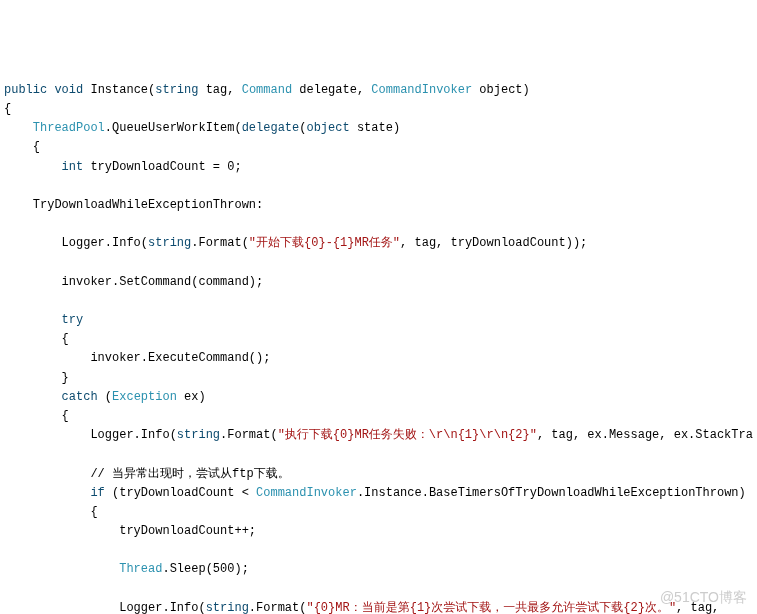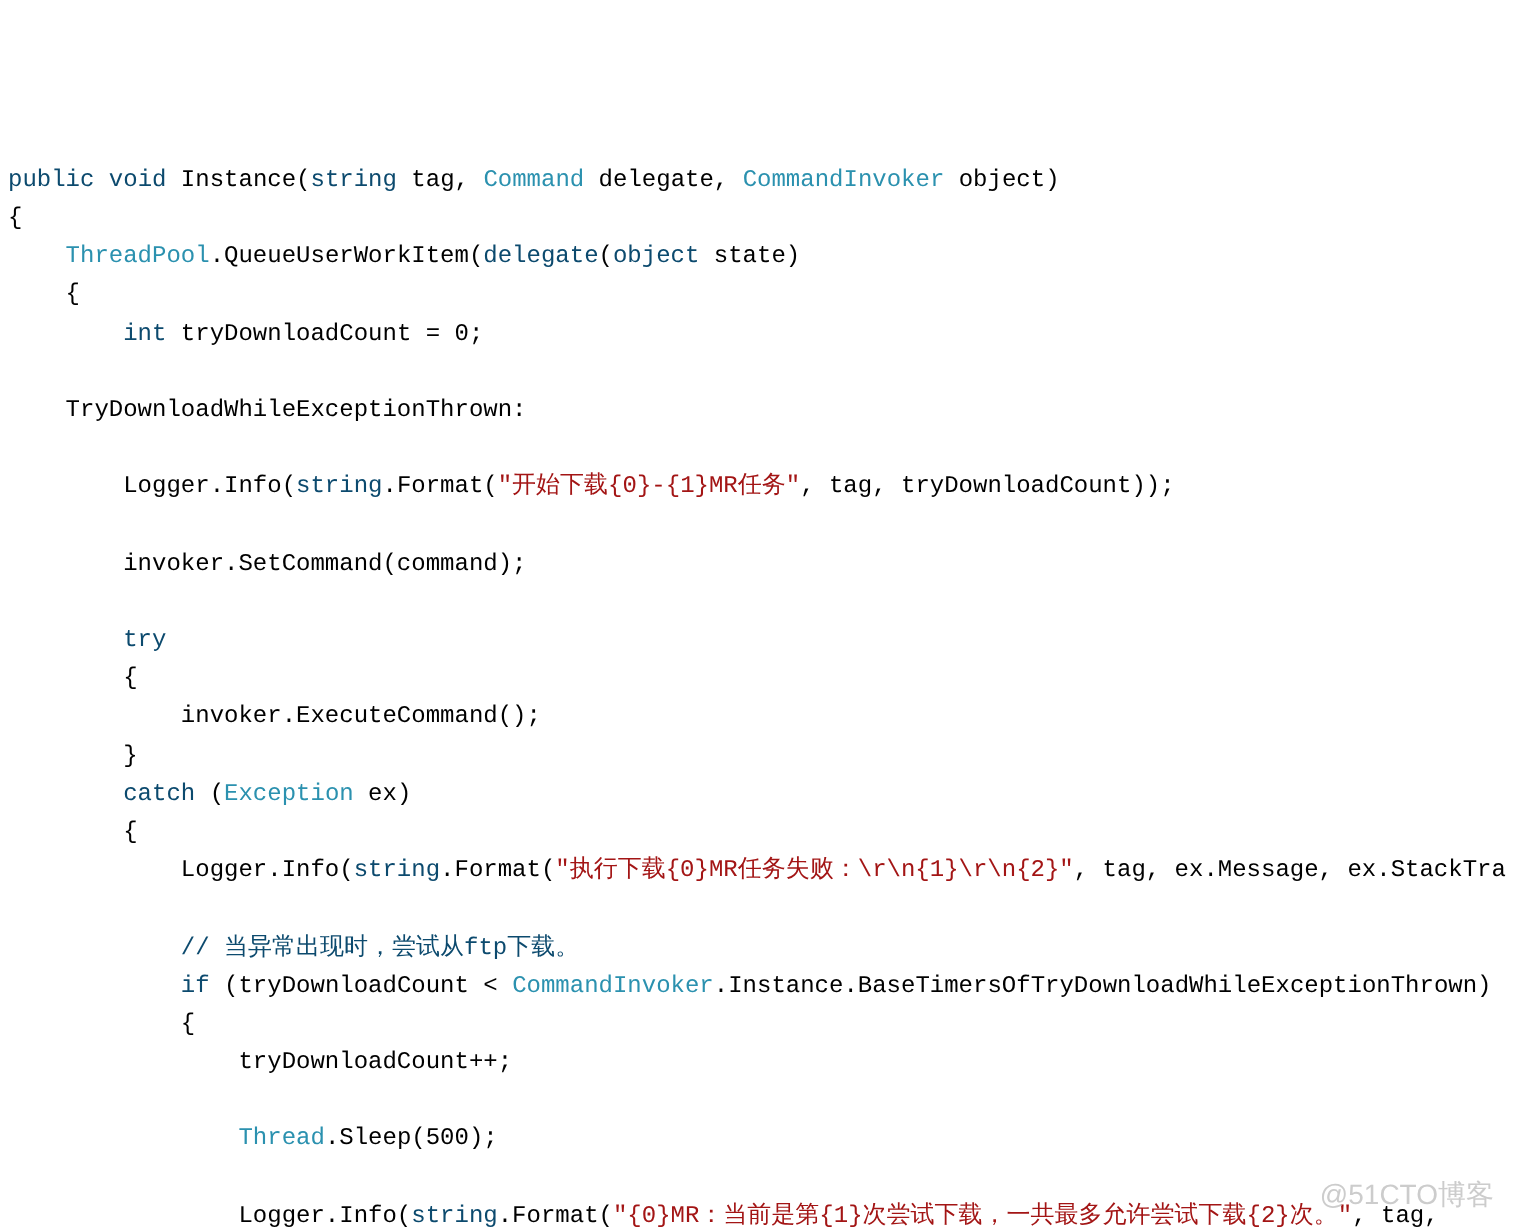"// 当异常出现时，尝试从ftp下载。" .comment { color: #0c4a6e -> #000000 }
